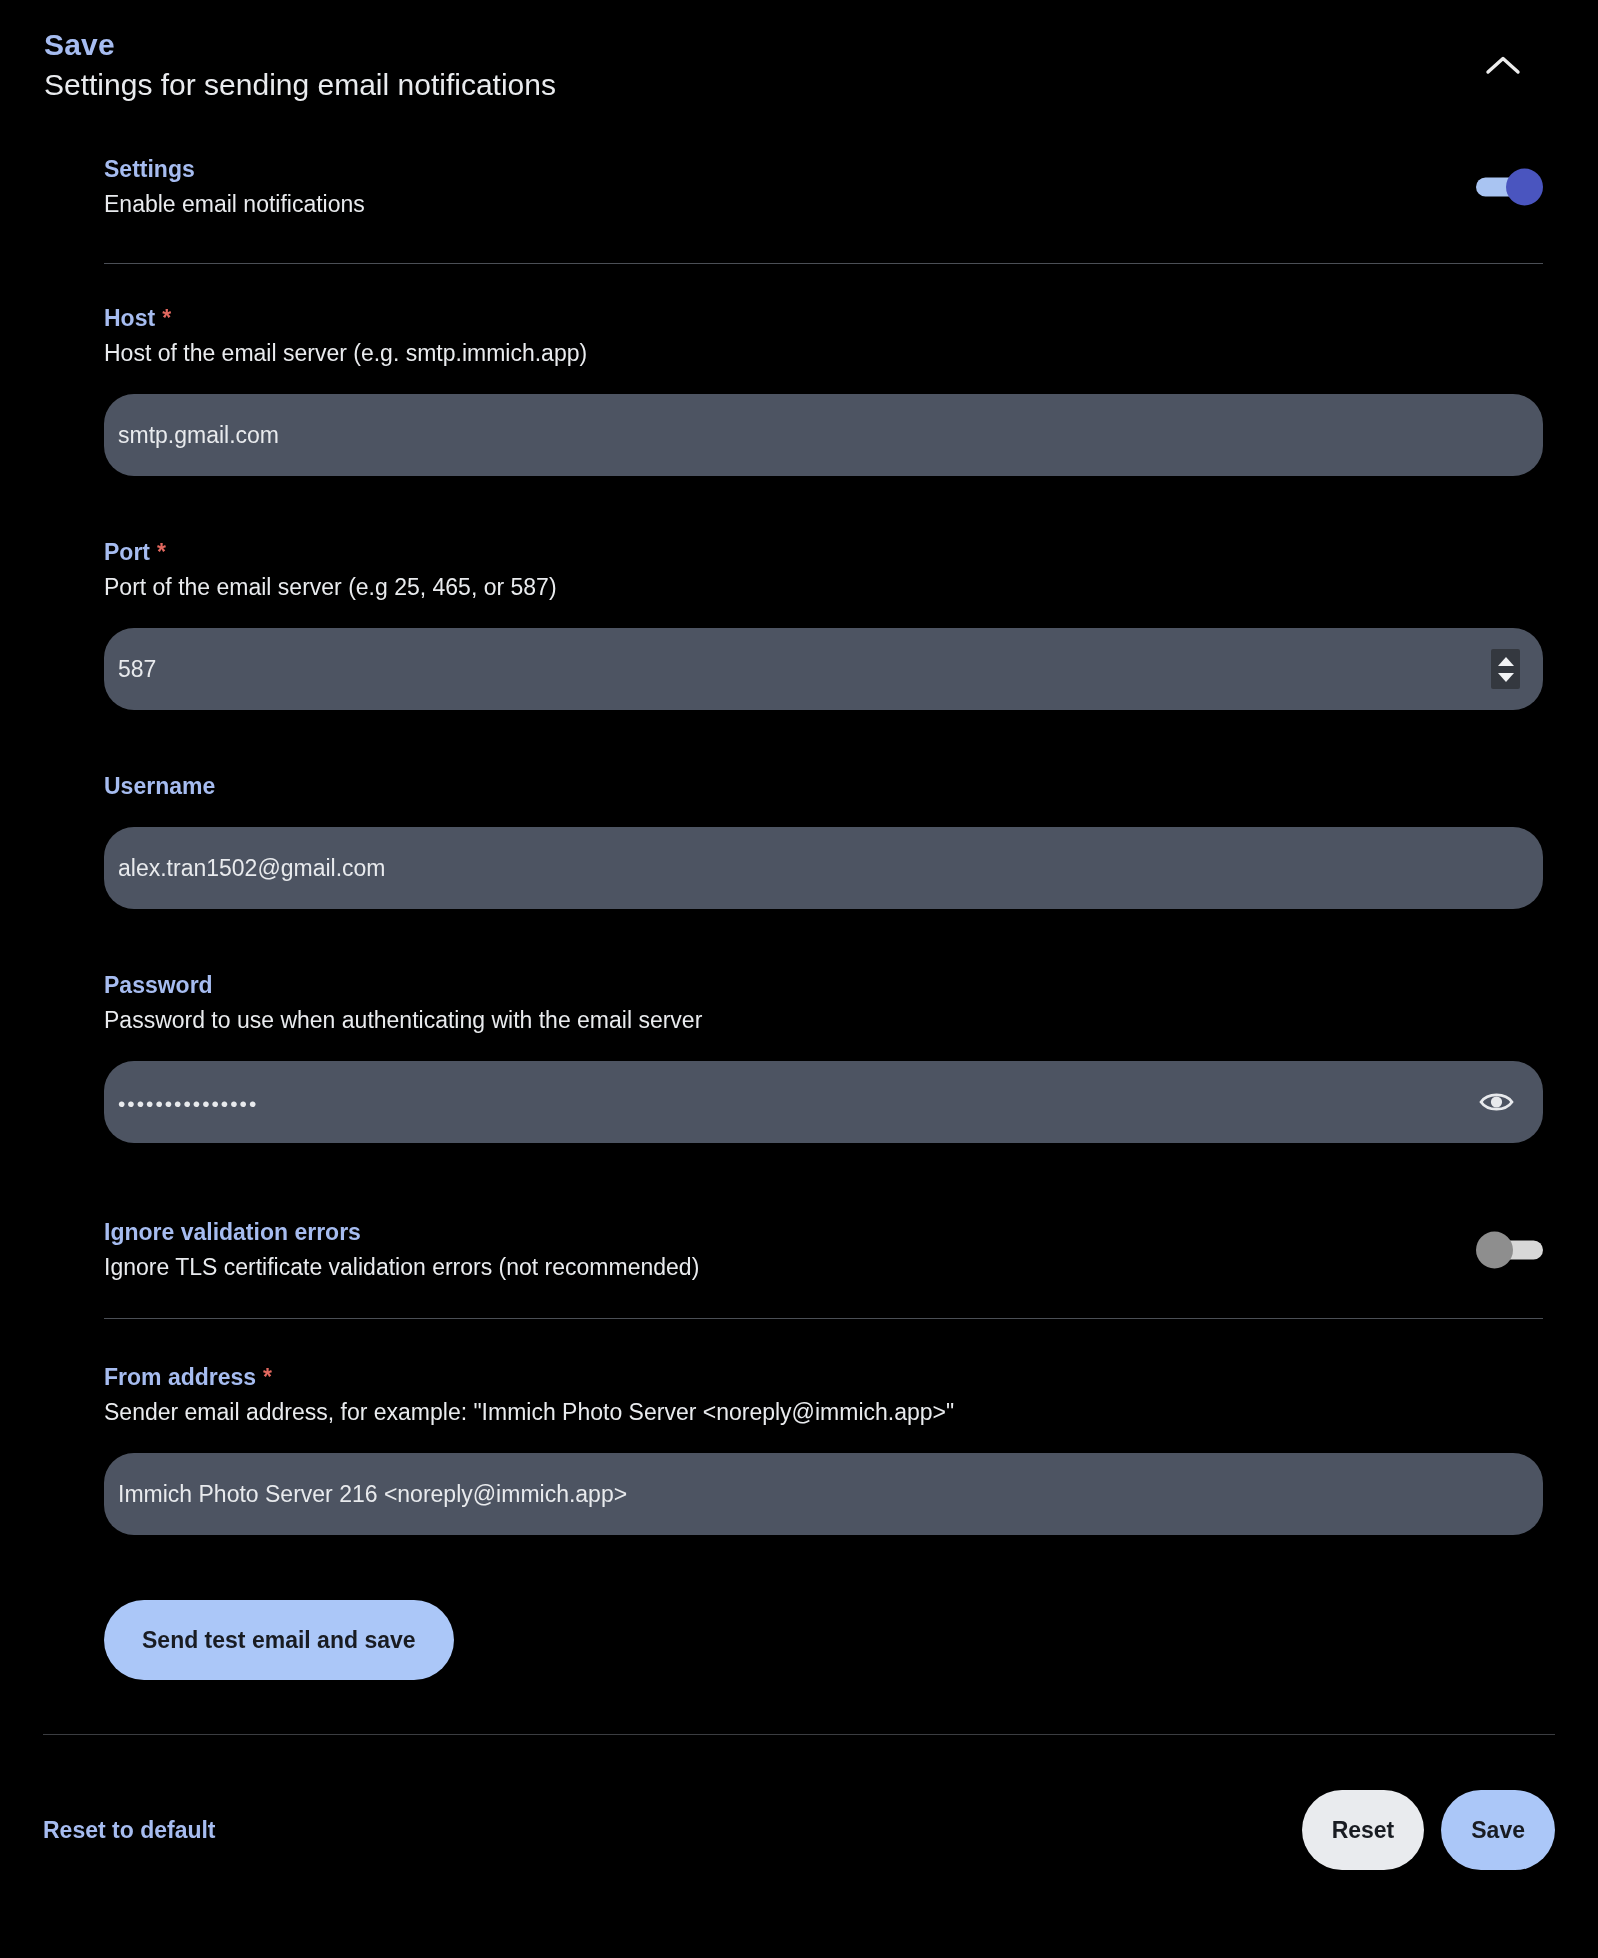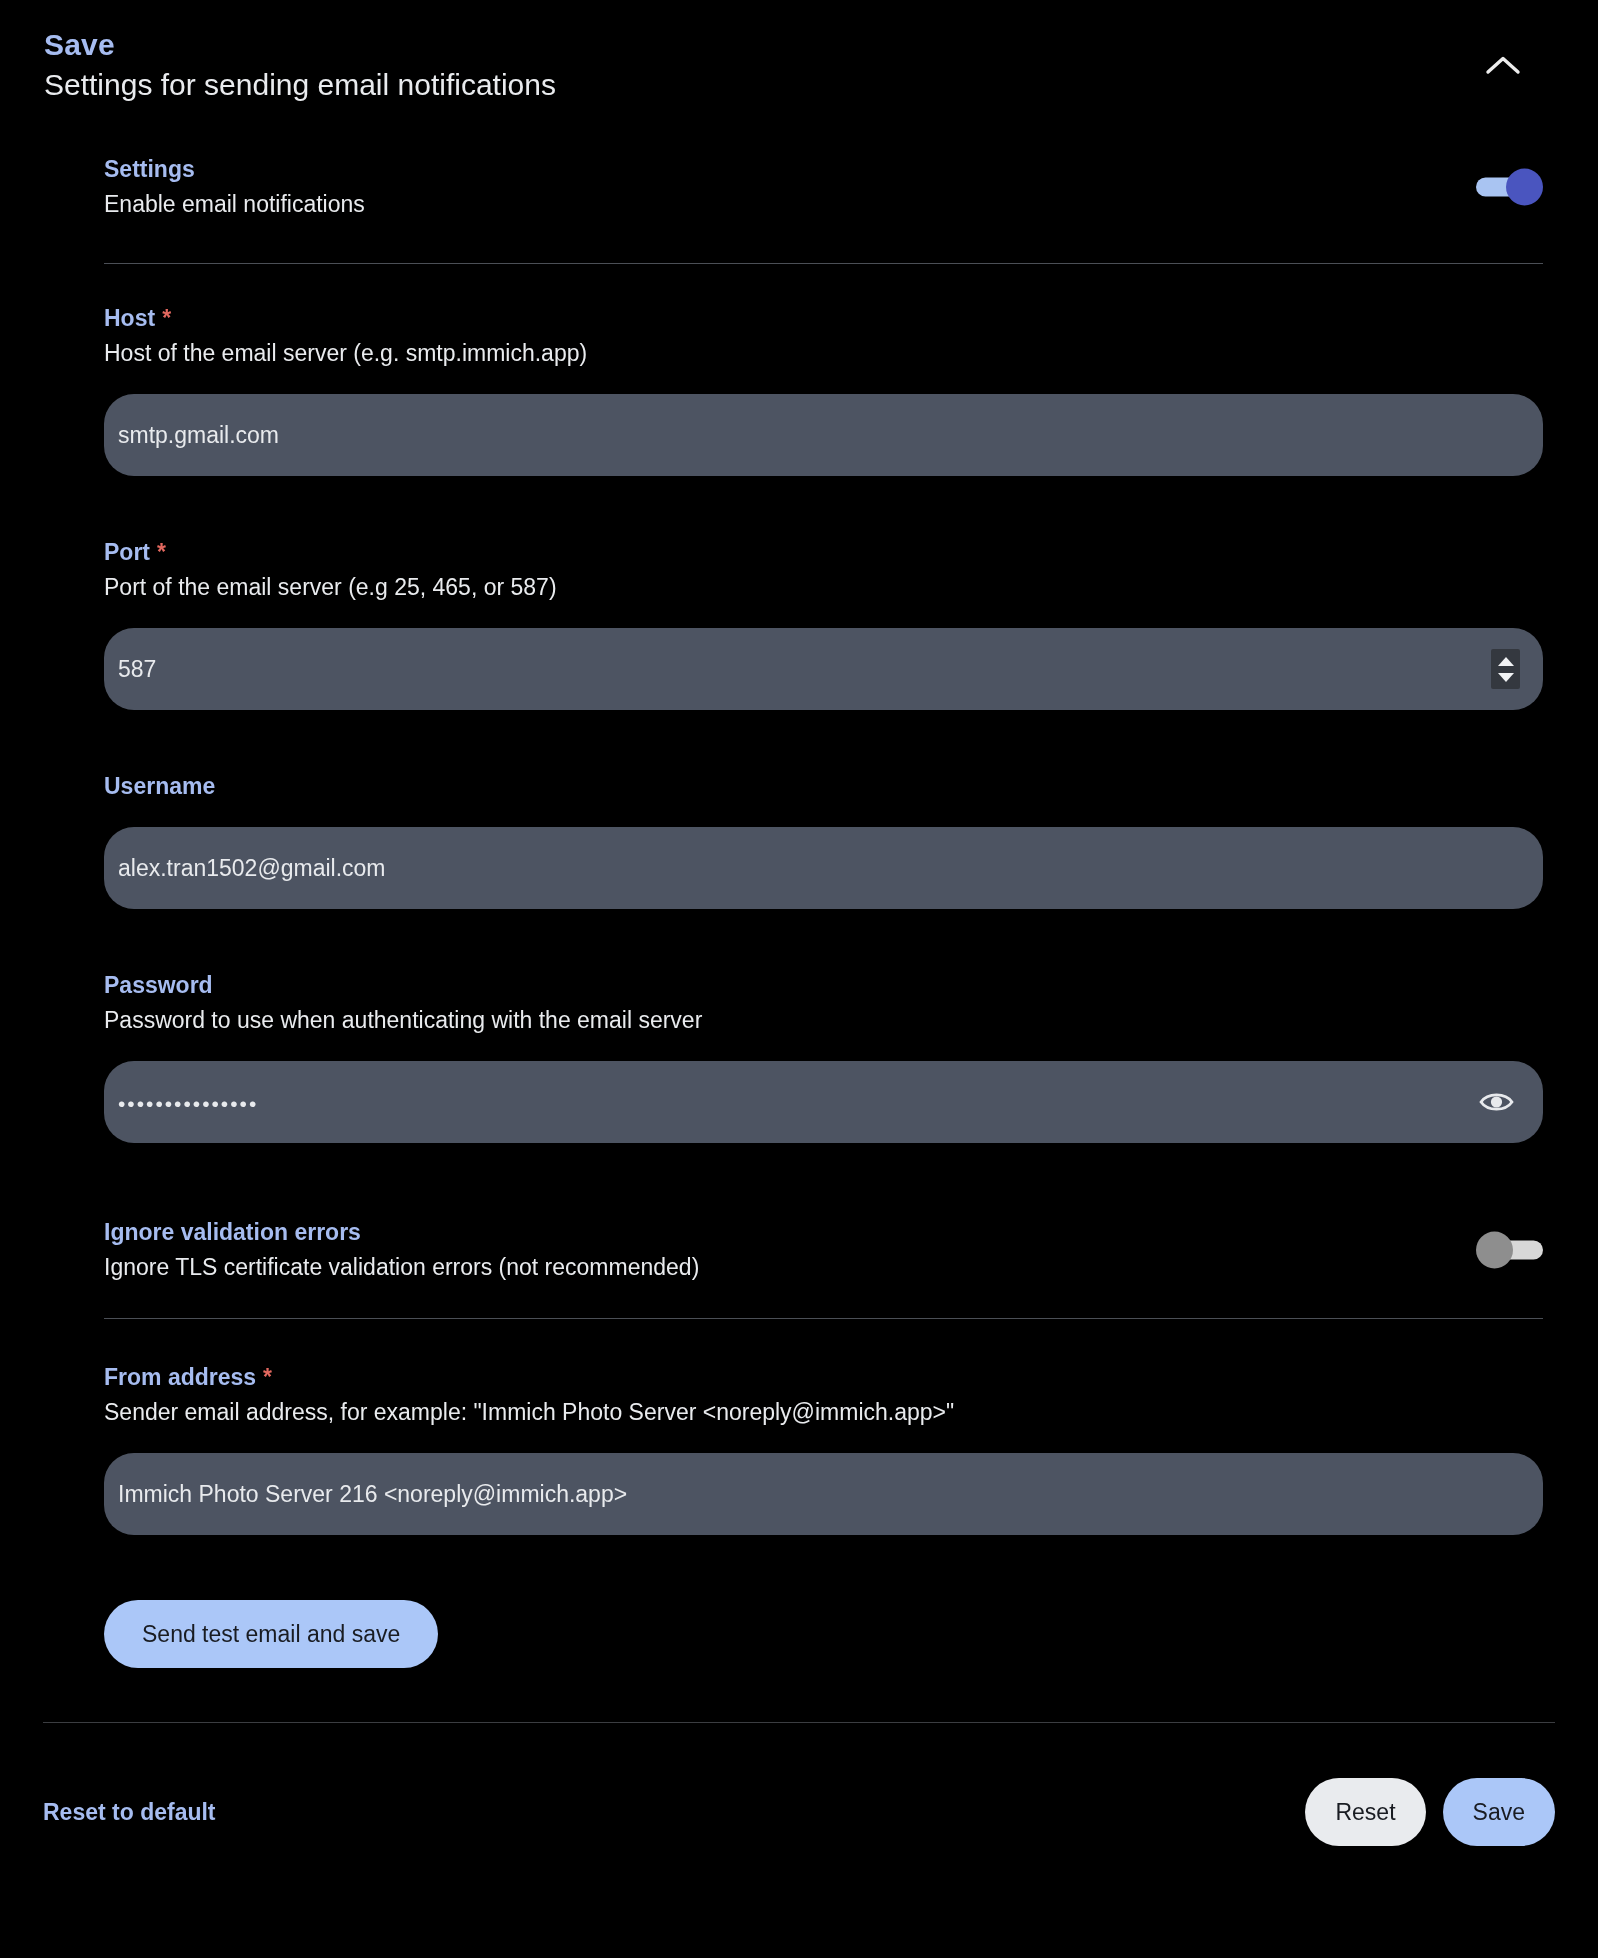"Send test email and save" .btn { font-weight: 400 -> 700; height: 68px -> 80px }
